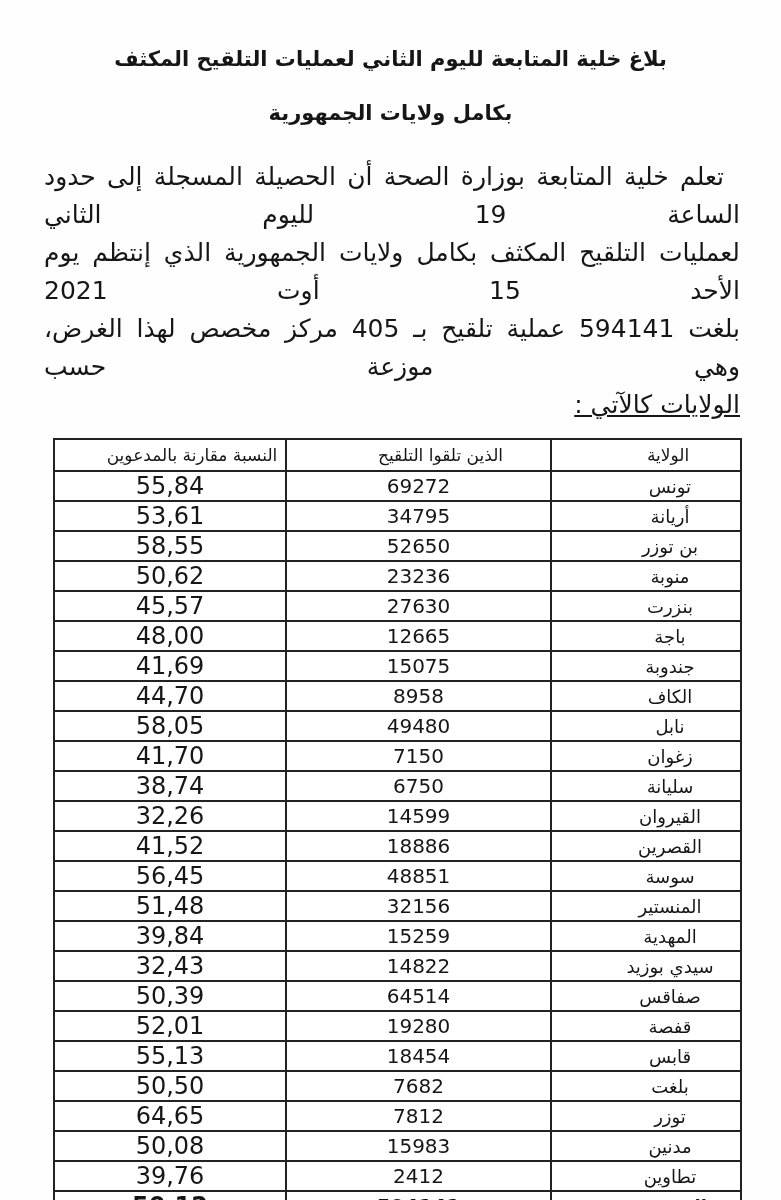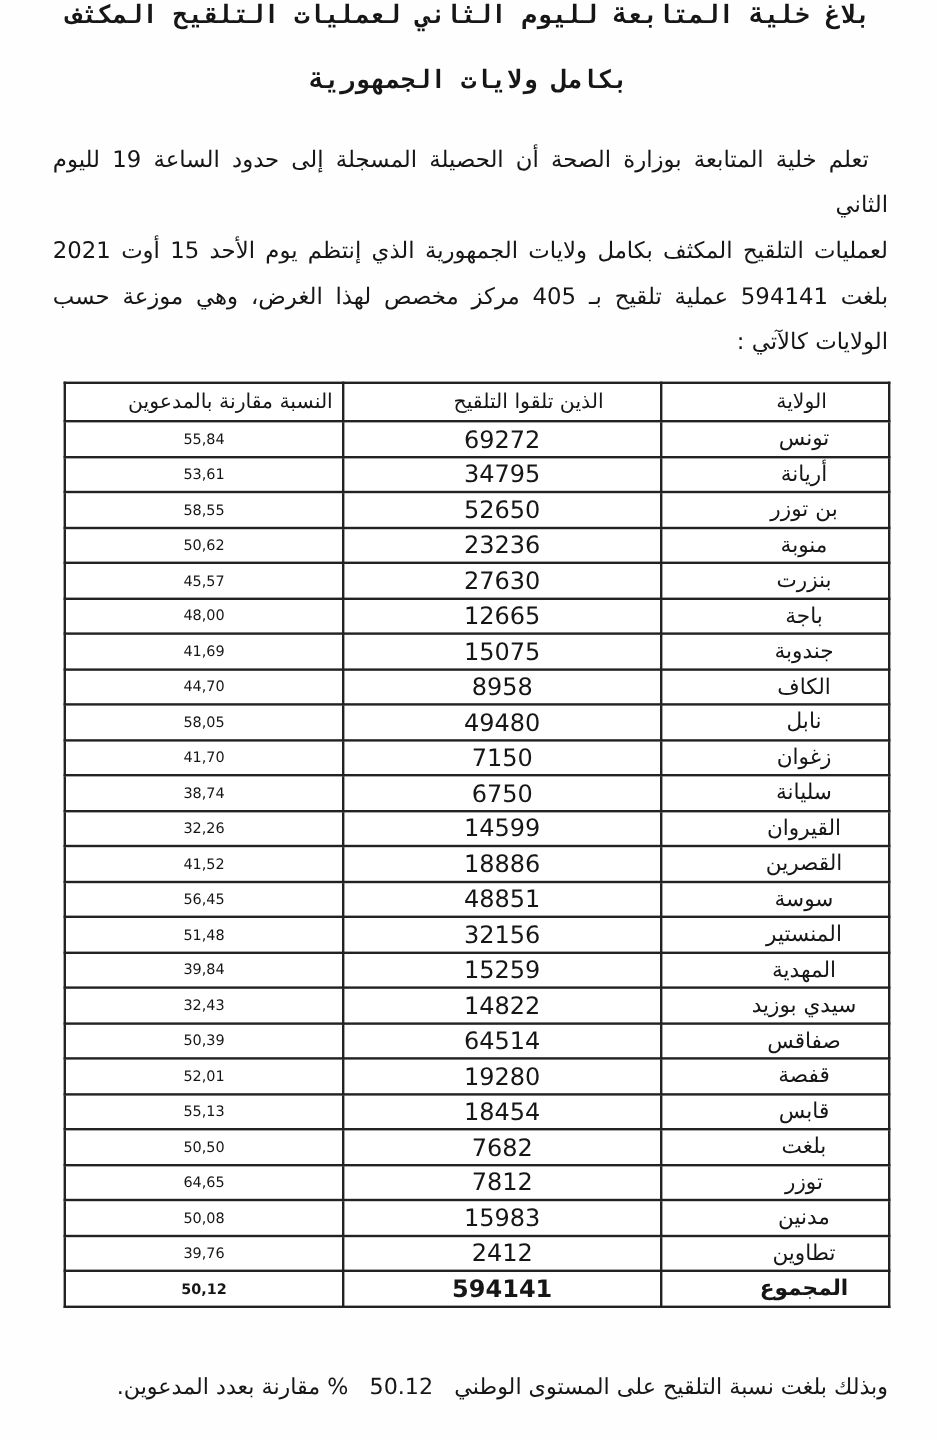"بلاغ خلية المتابعة لليوم الثاني" .doc-title { font-family: Liberation Mono, monospace -> none; padding-top: none -> 44px }
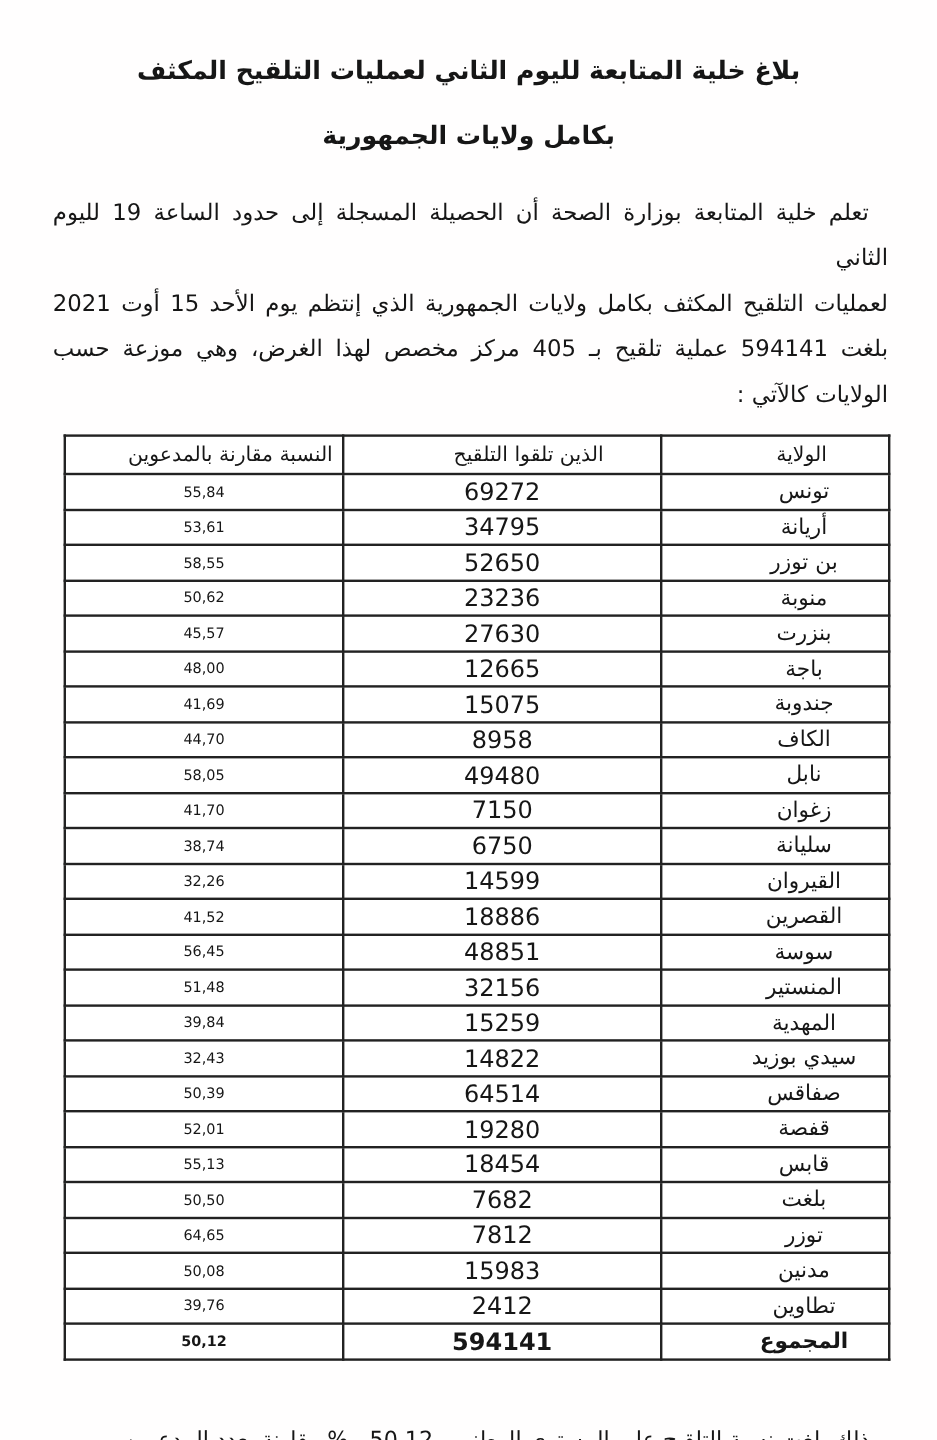"تعلم خلية المتابعة بوزارة الصحة" .intro { font-size: 19px -> 25px }
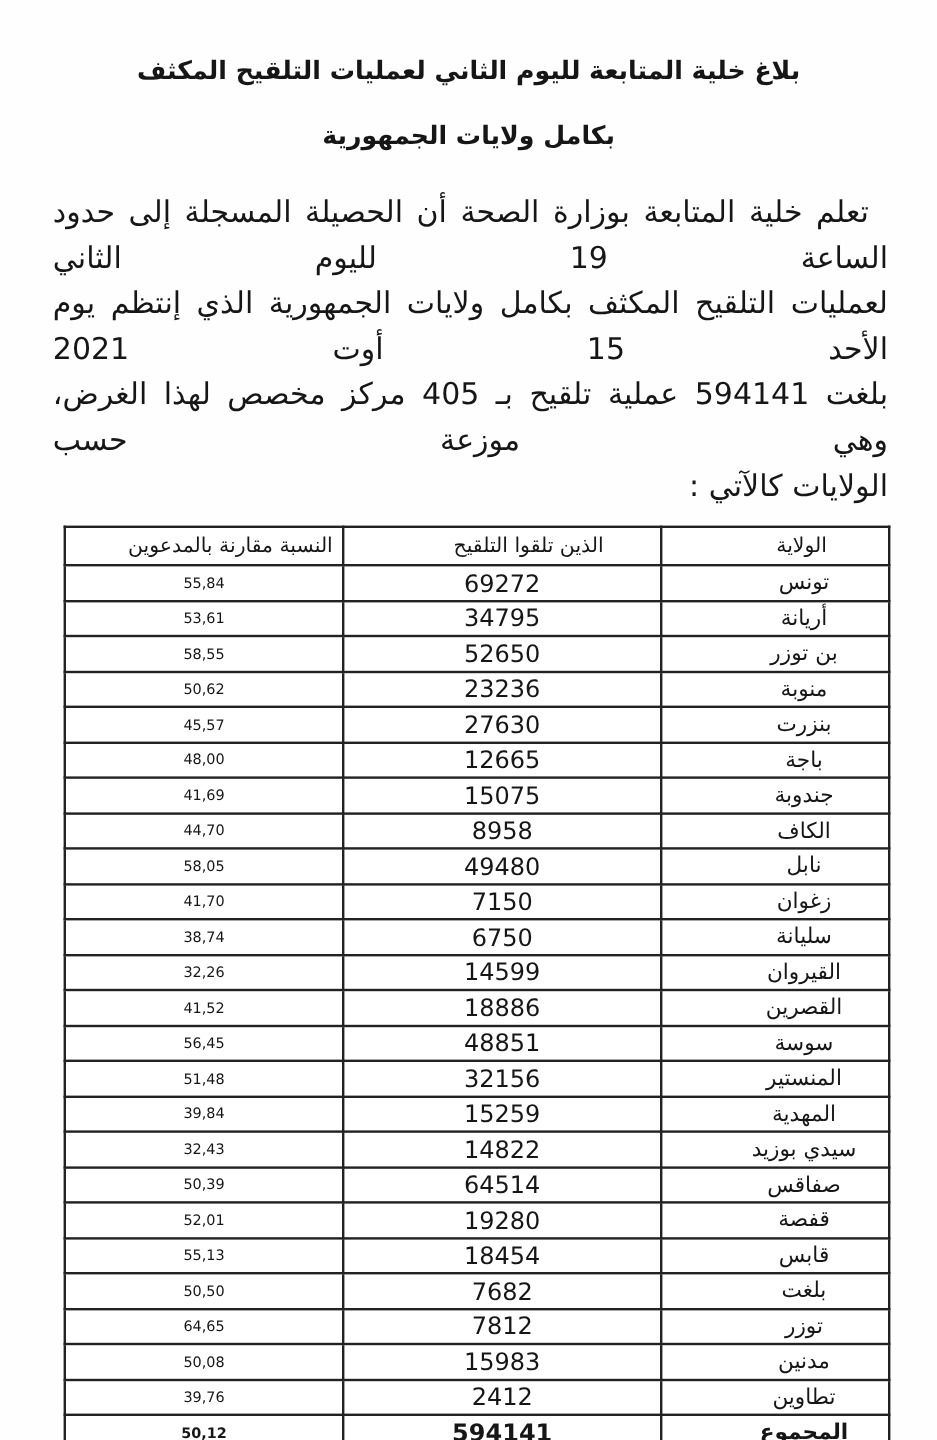"الولايات كالآتي :" .intro-line.last { text-decoration: none -> underline }
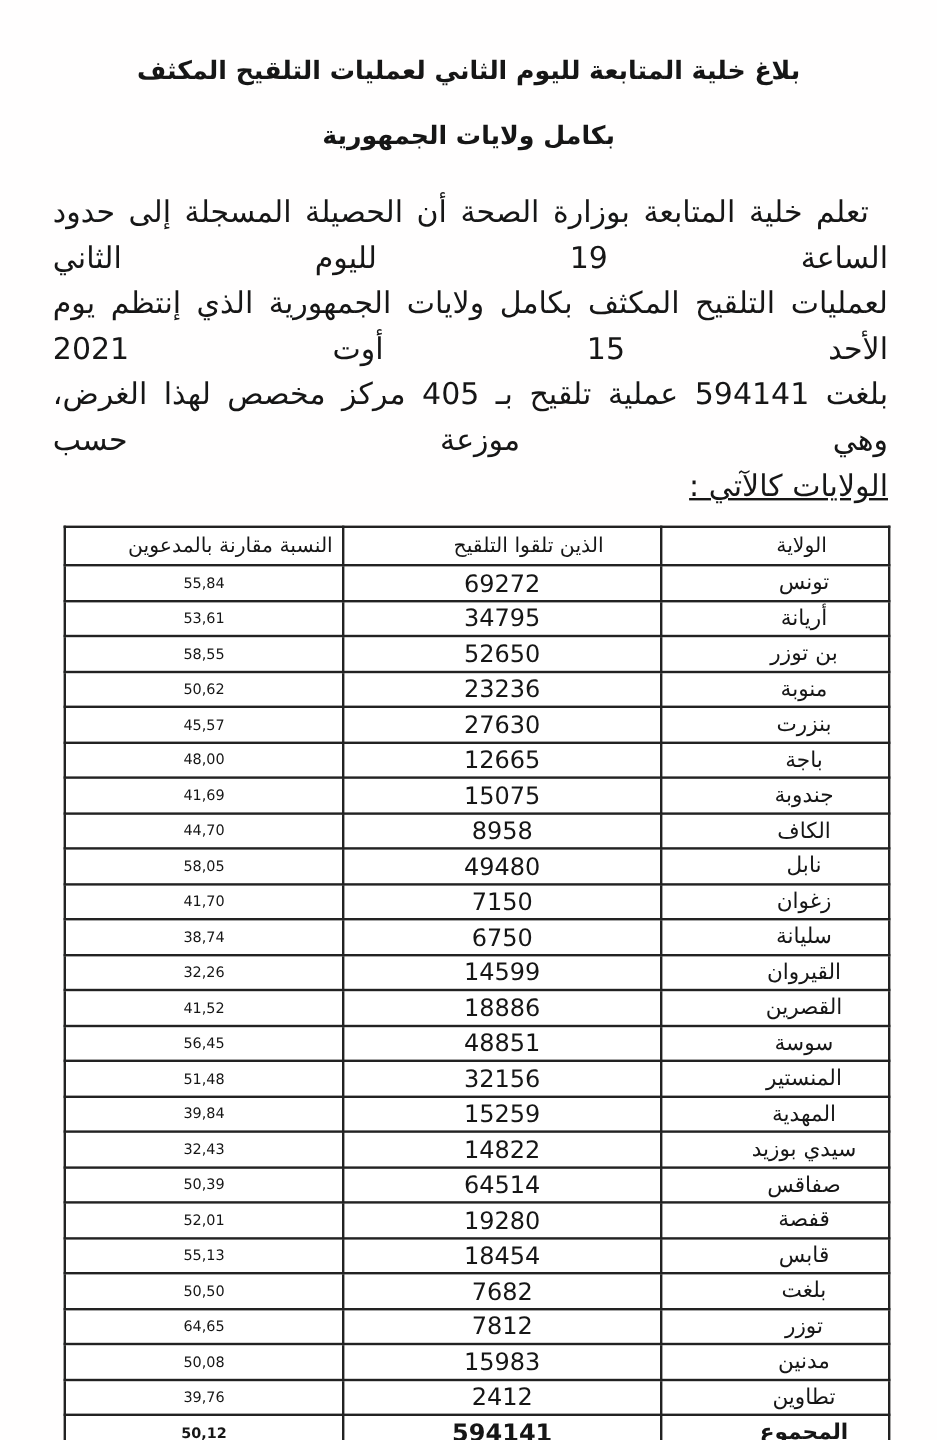"55,84" .vax-table td:nth-child(3) { font-size: 12px -> 24px }
